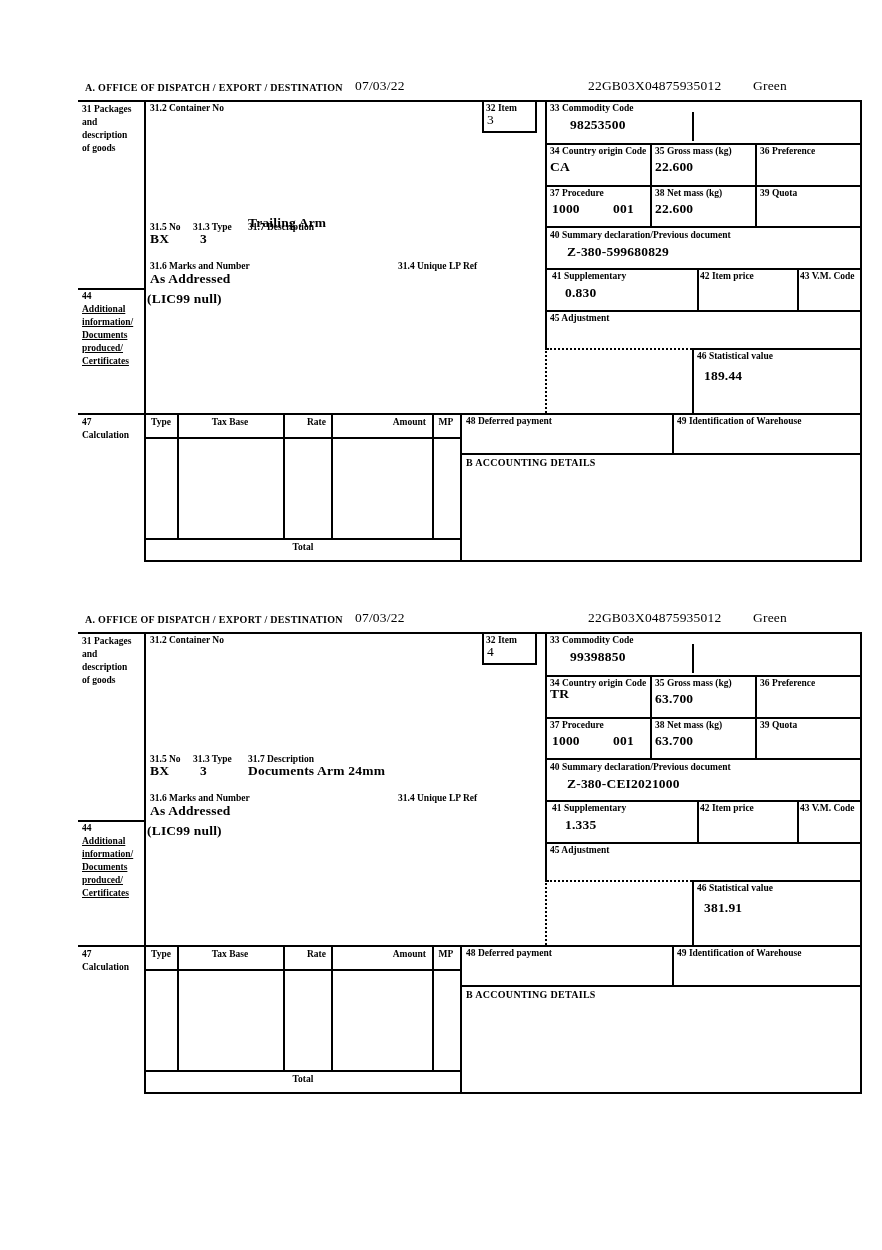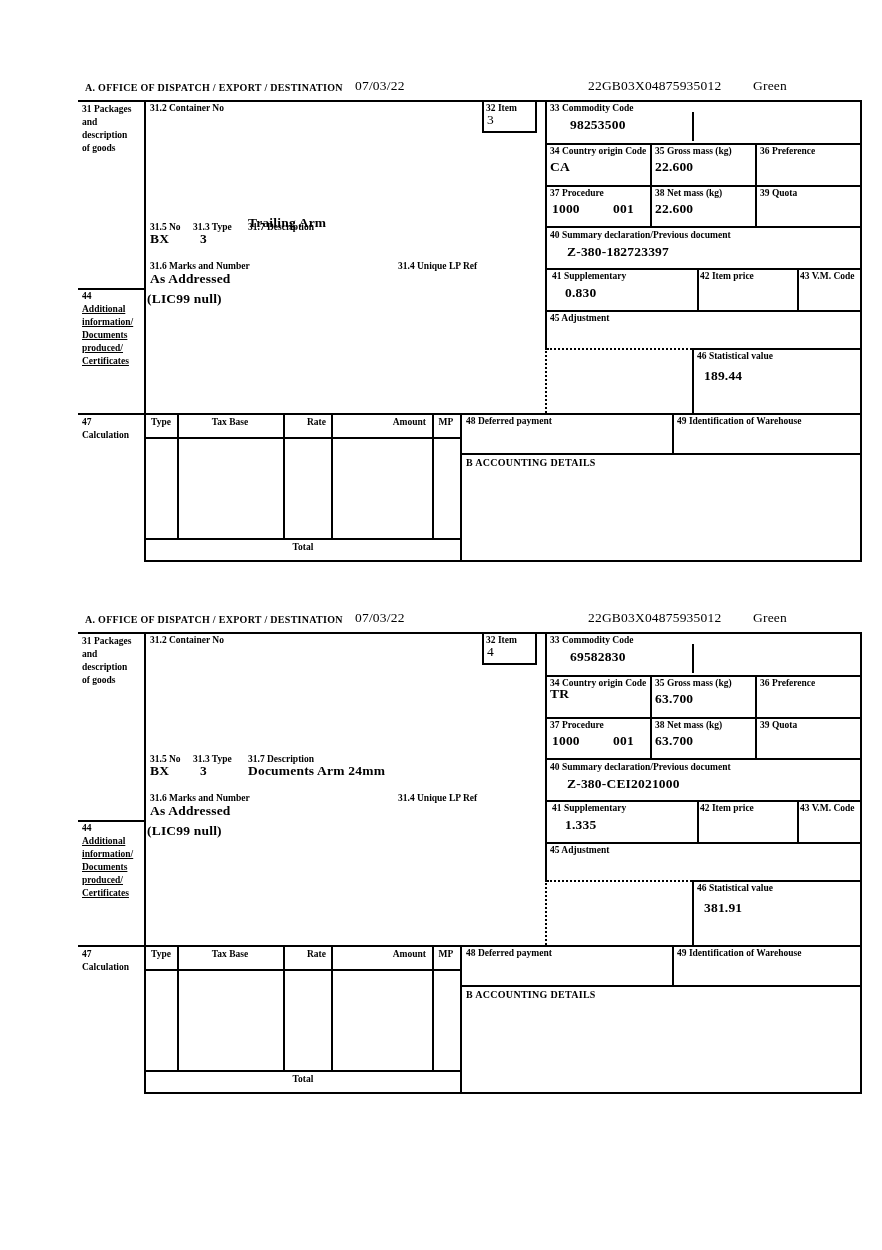"Z-380-182723397" div.val { text: Z-380-182723397 -> Z-380-599680829 }
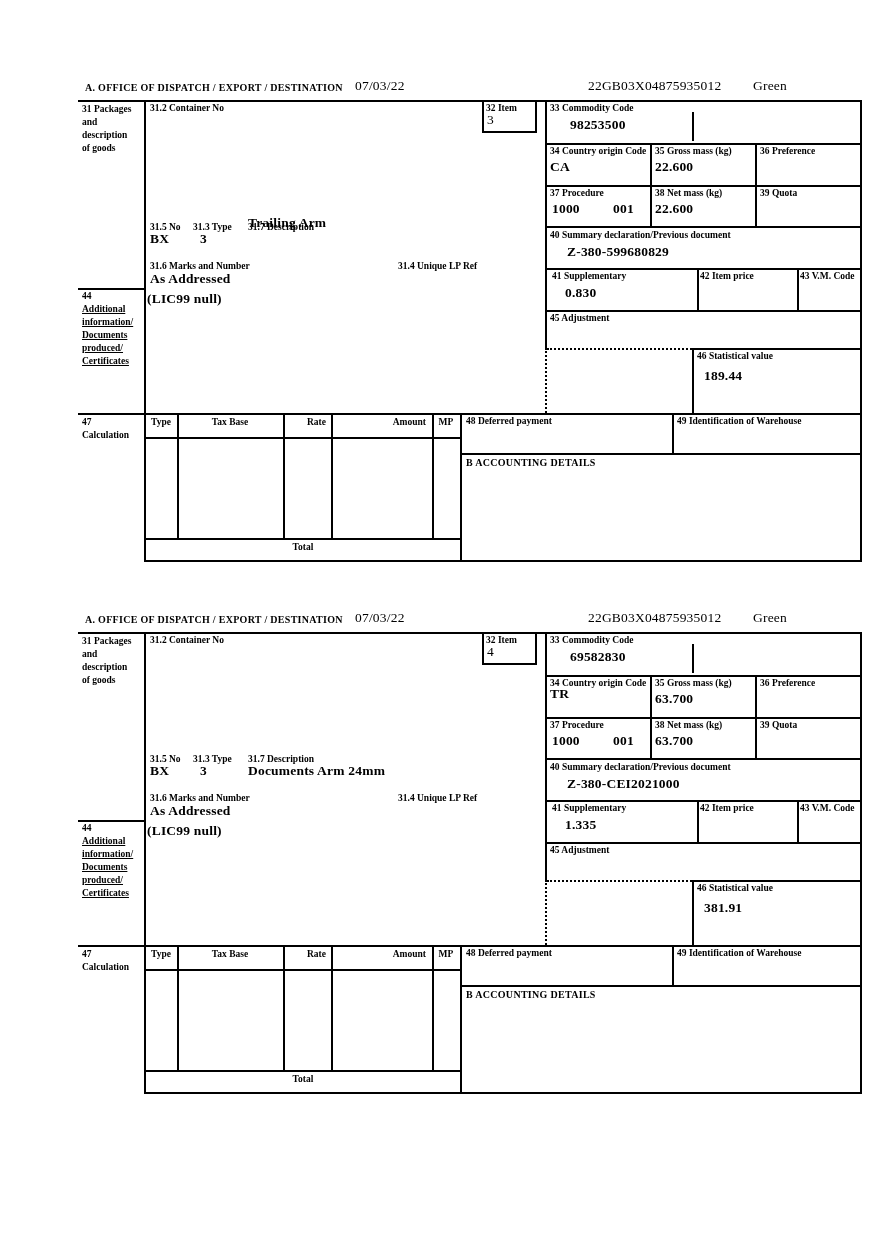"69582830" div.val { text: 69582830 -> 99398850 }
